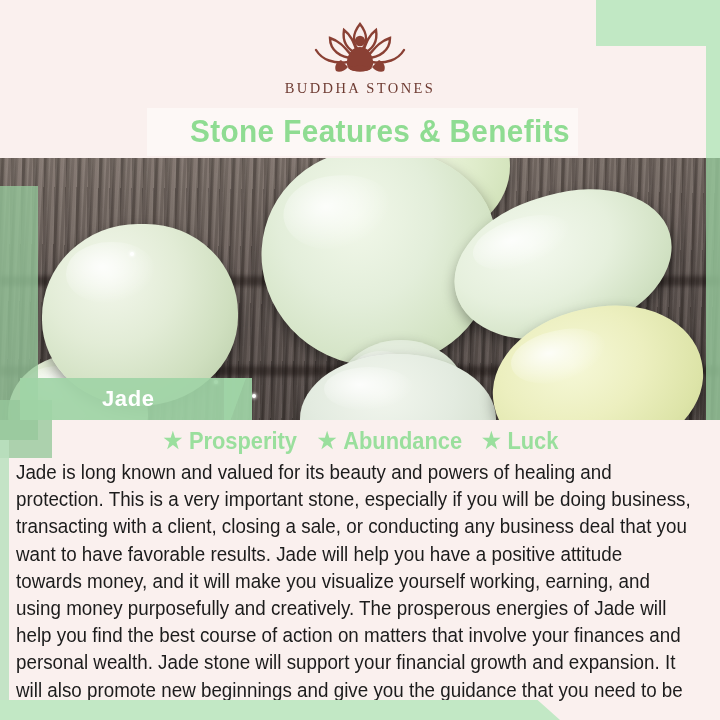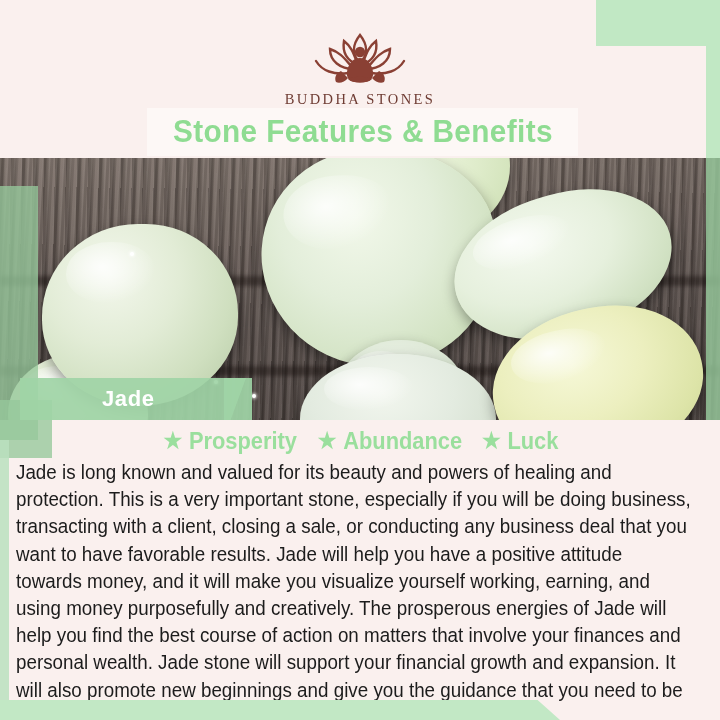"BUDDHA STONES" .logo-block { top: 27px -> 16px }
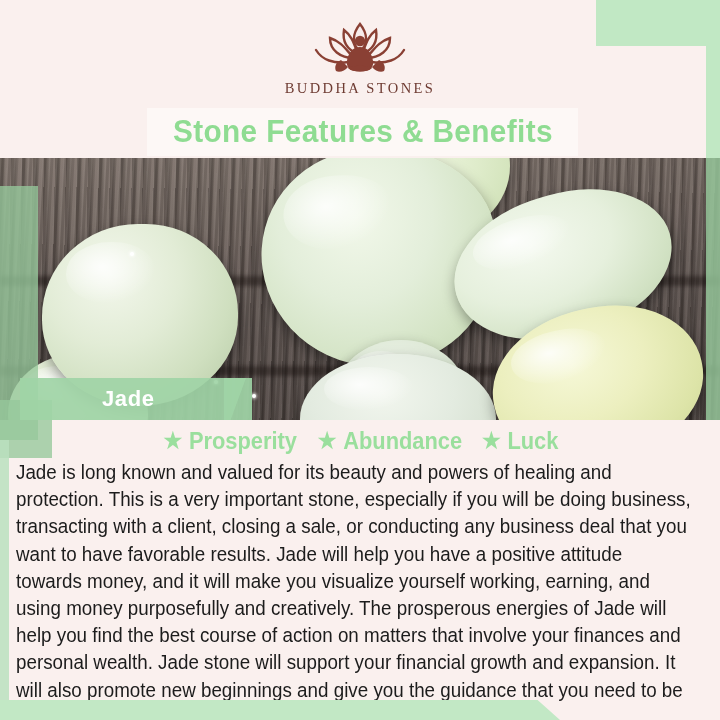"Stone Features & Benefits" .title-banner { justify-content: center -> flex-end }
